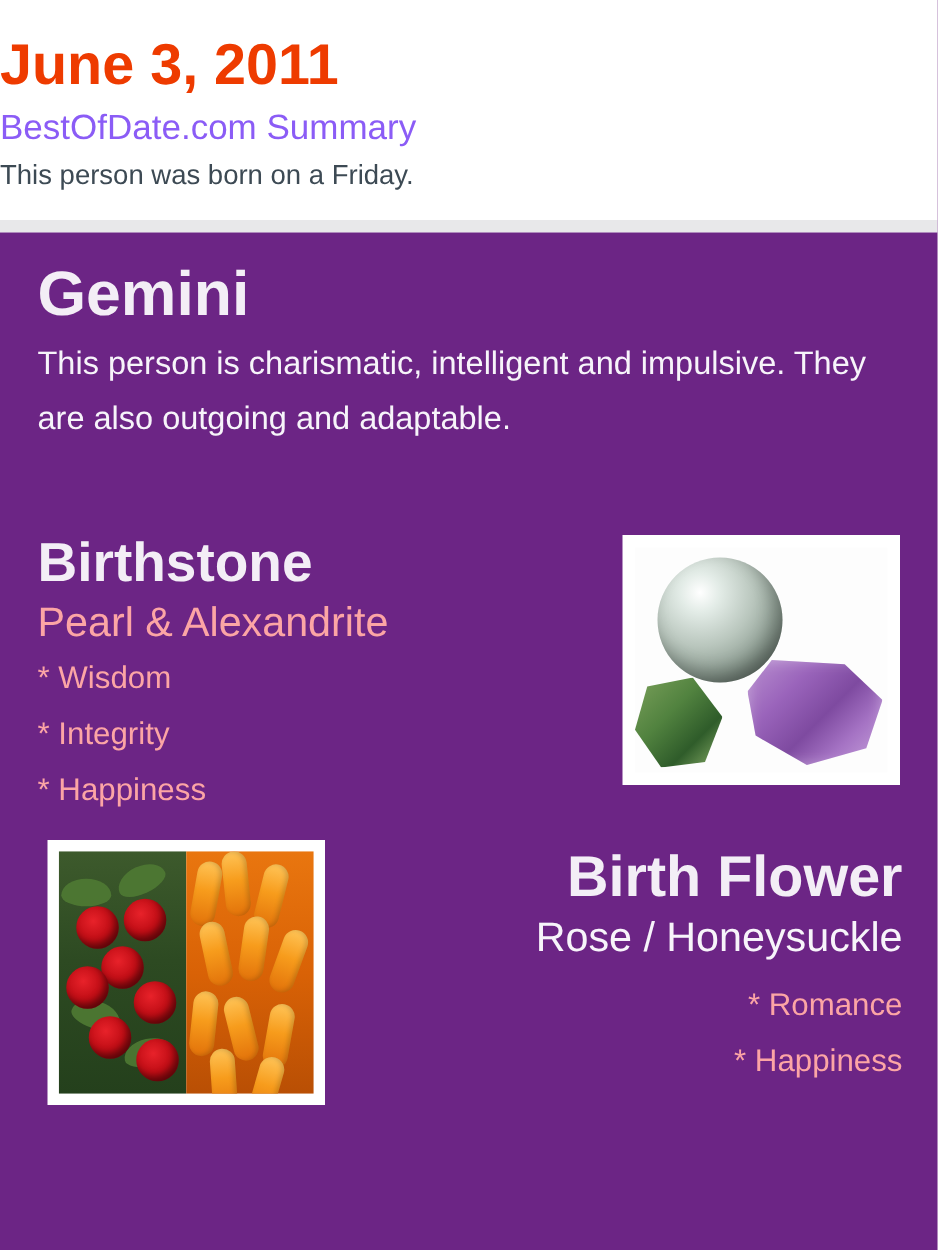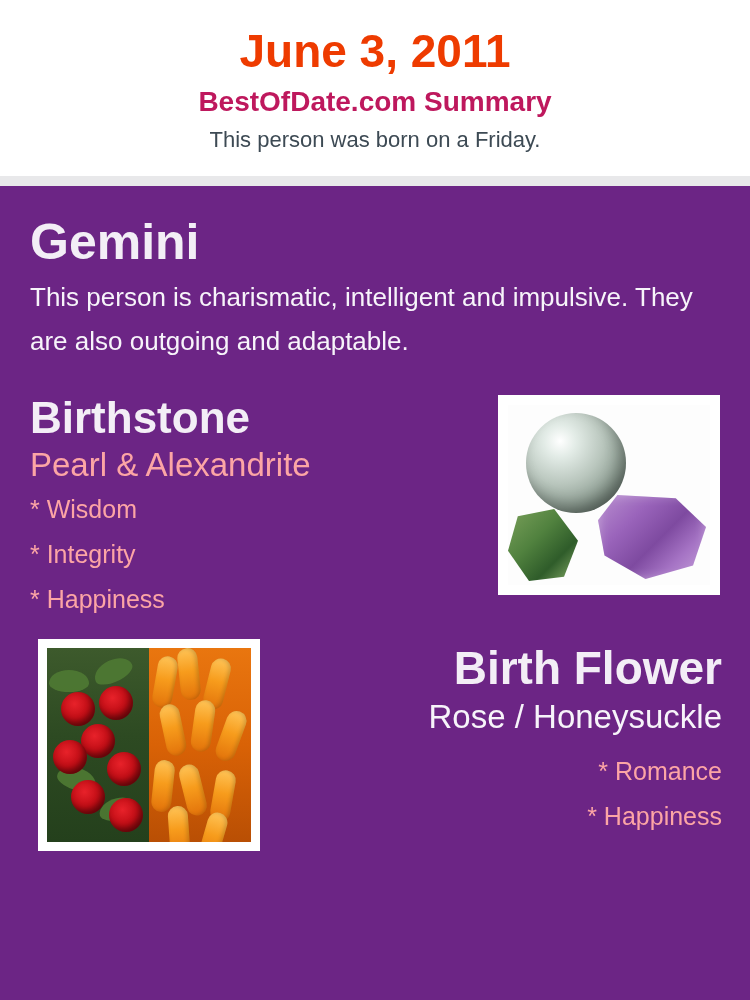"June 3, 2011" .header { text-align: center -> left }
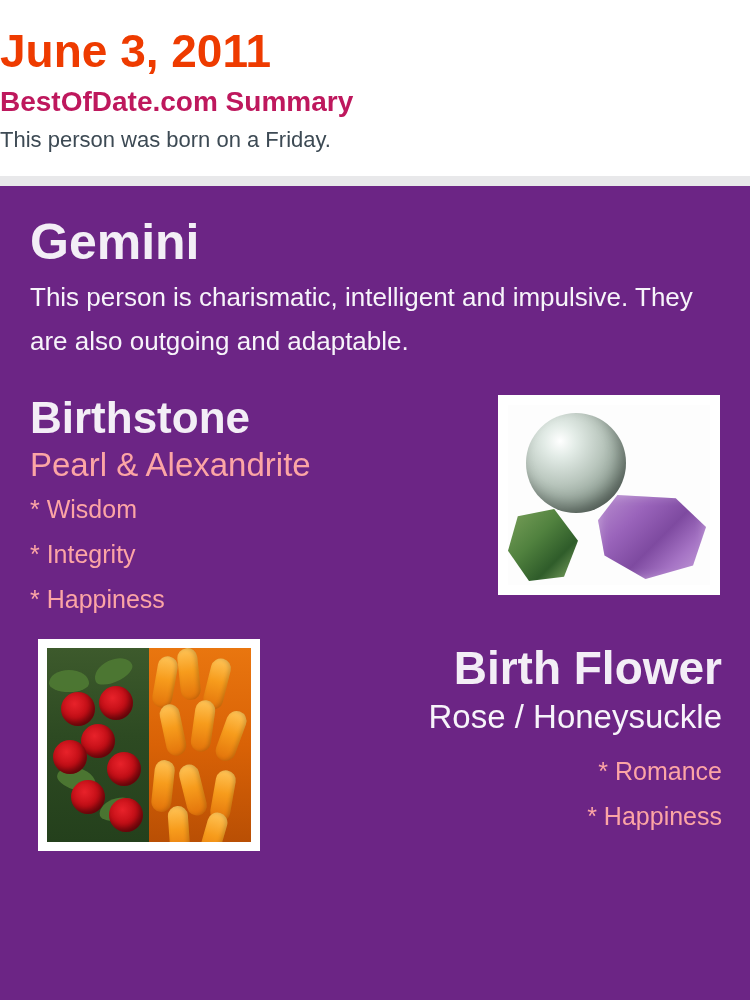"BestOfDate.com Summary" .header-subtitle { color: #be185d -> #8b5cf6; font-weight: bold -> none }
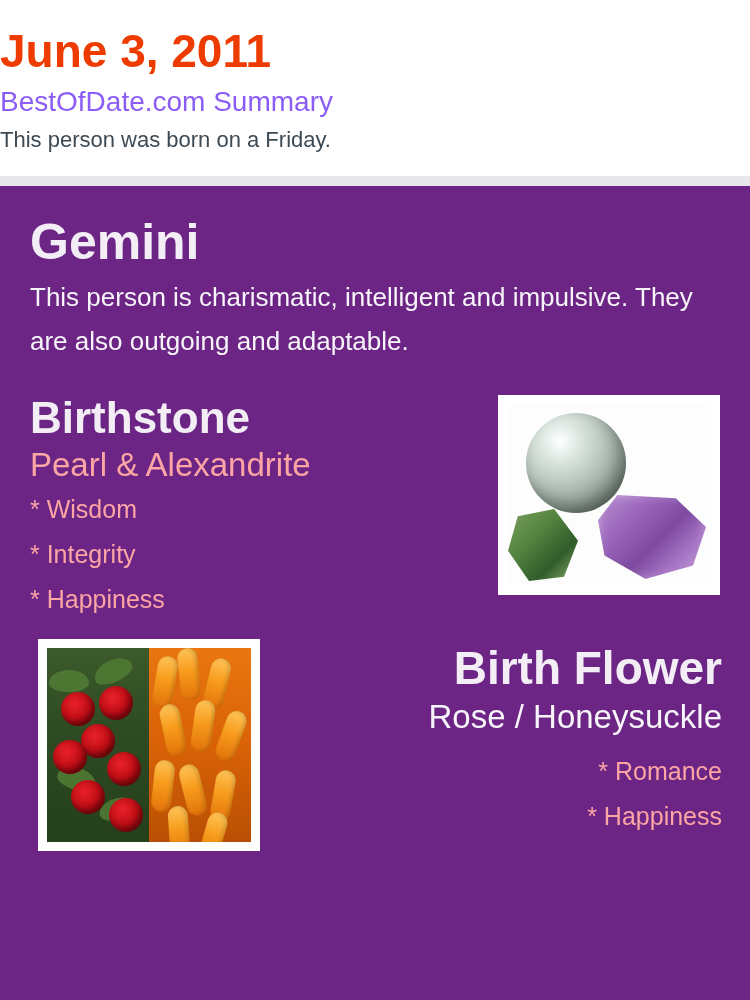"Gemini" .panel { padding: 21px 30px 0 30px -> 14px 30px 0 30px }
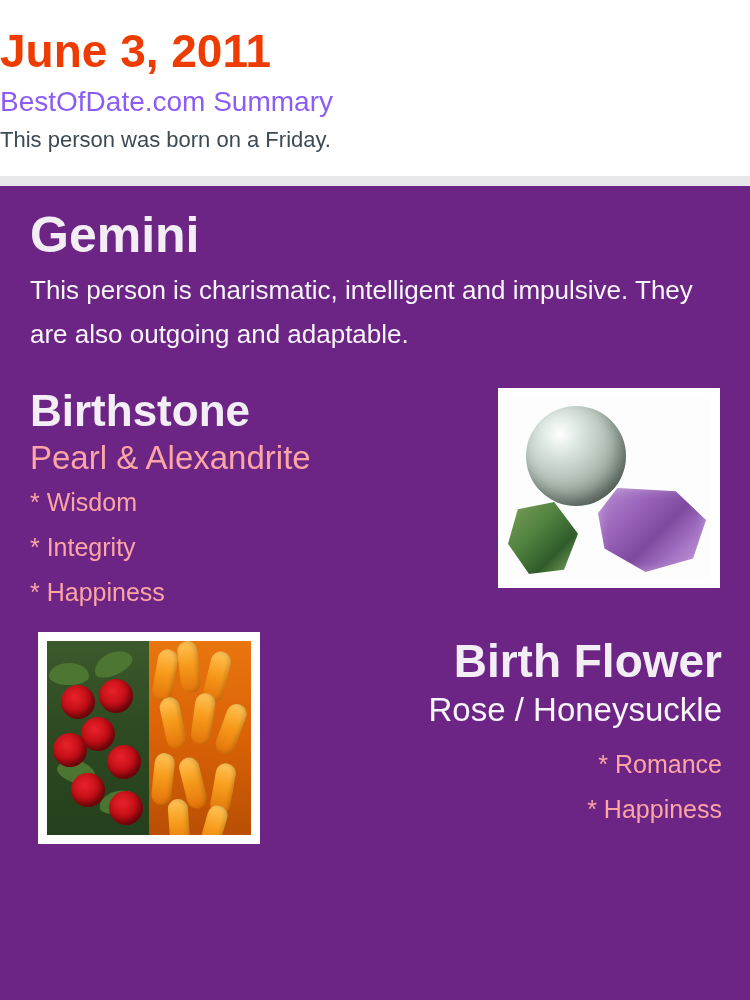"Birthstone" .stone-block { margin-top: 28px -> 68px }
